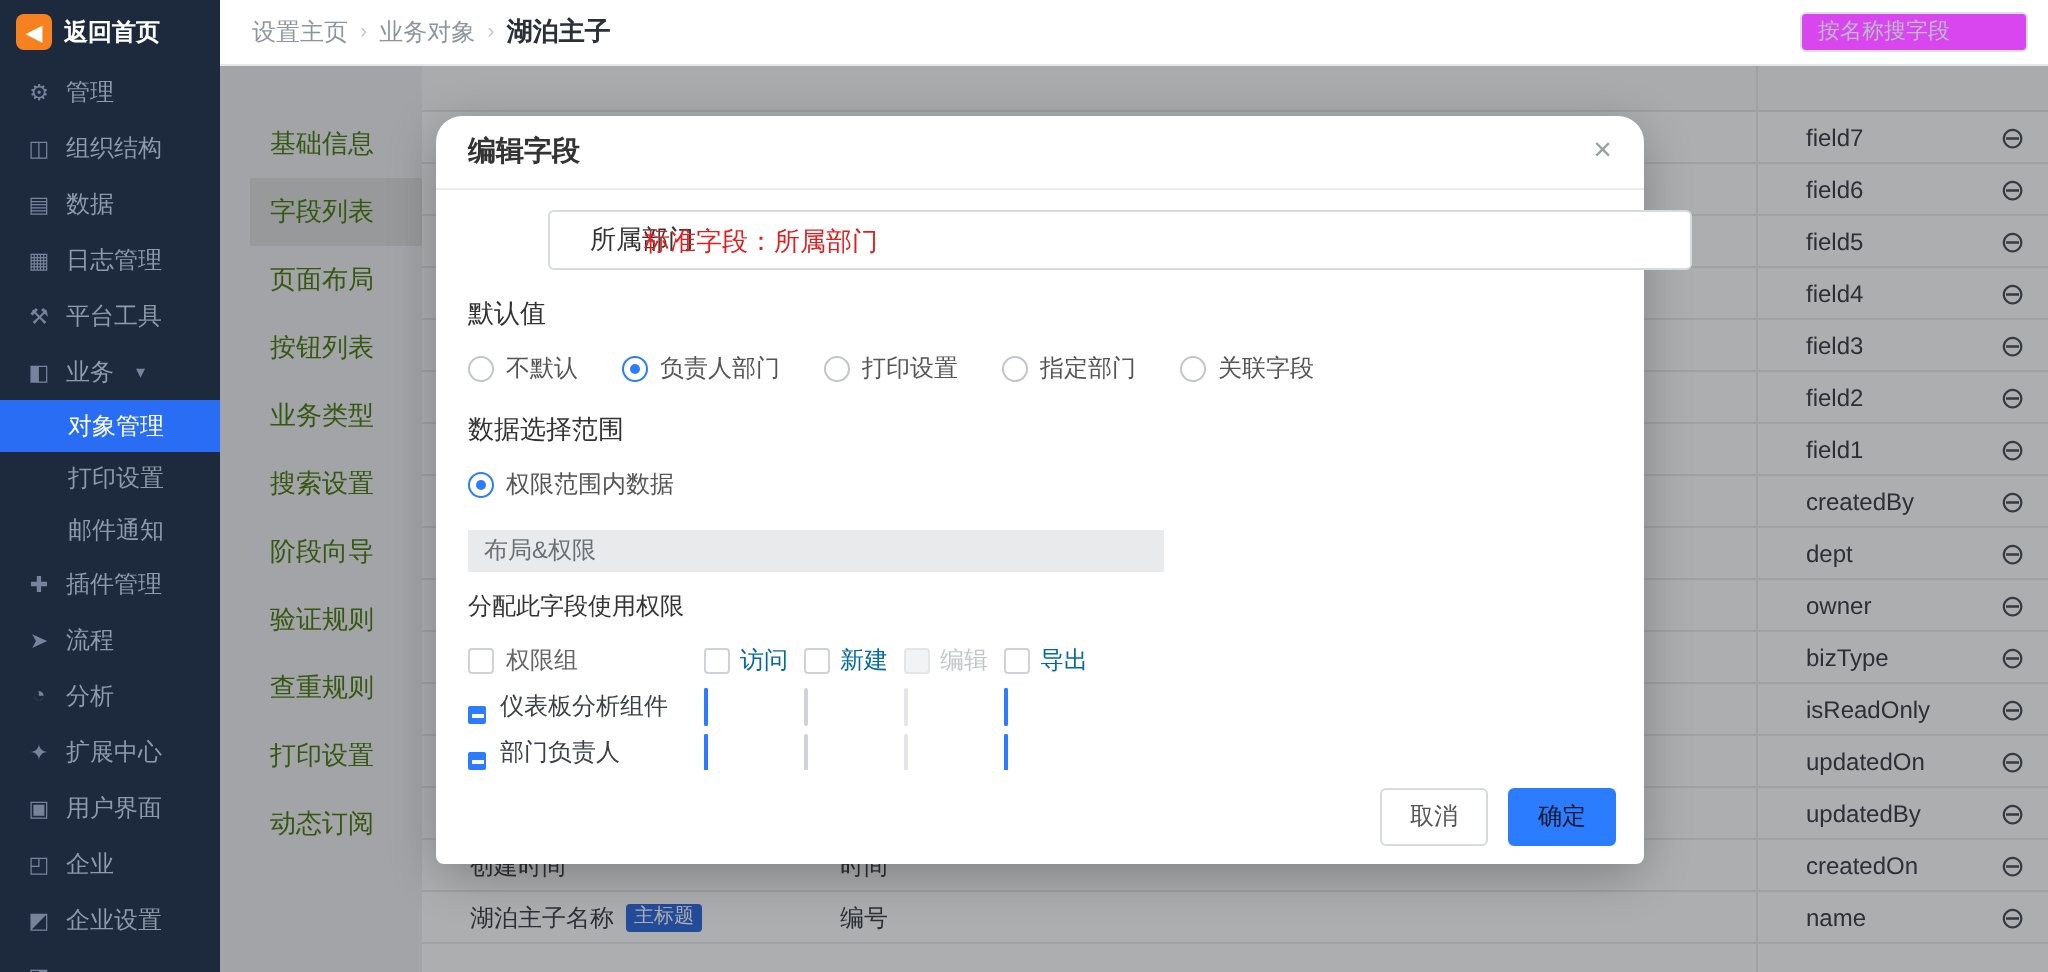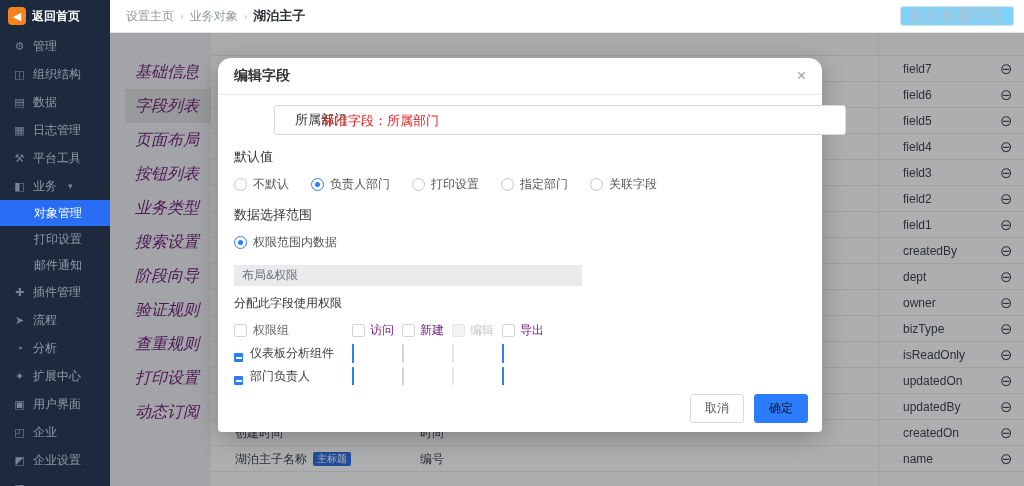"按名称搜字段" .search-input { background: #7dd3fc -> #d946ef; font-size: 16px -> 11px }
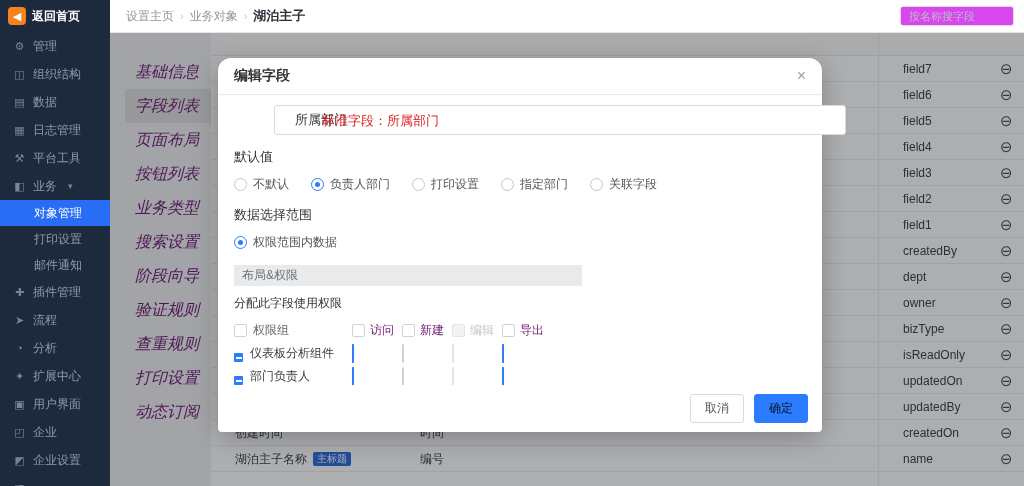"基础信息" .subnav-item { color: #701a75 -> #4d7c0f; font-size: 16px -> 13px; font-style: italic -> none }
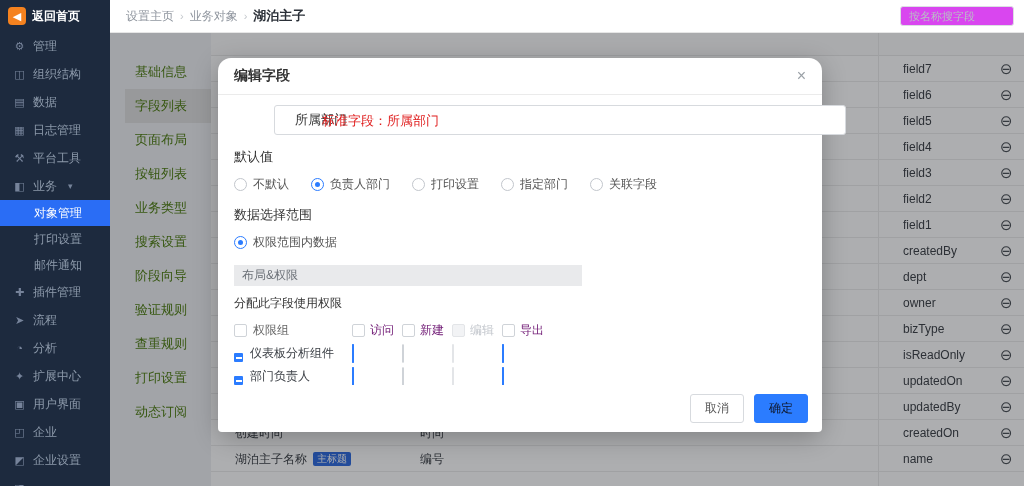"访问" .col { color: #701a75 -> #0369a1 }
